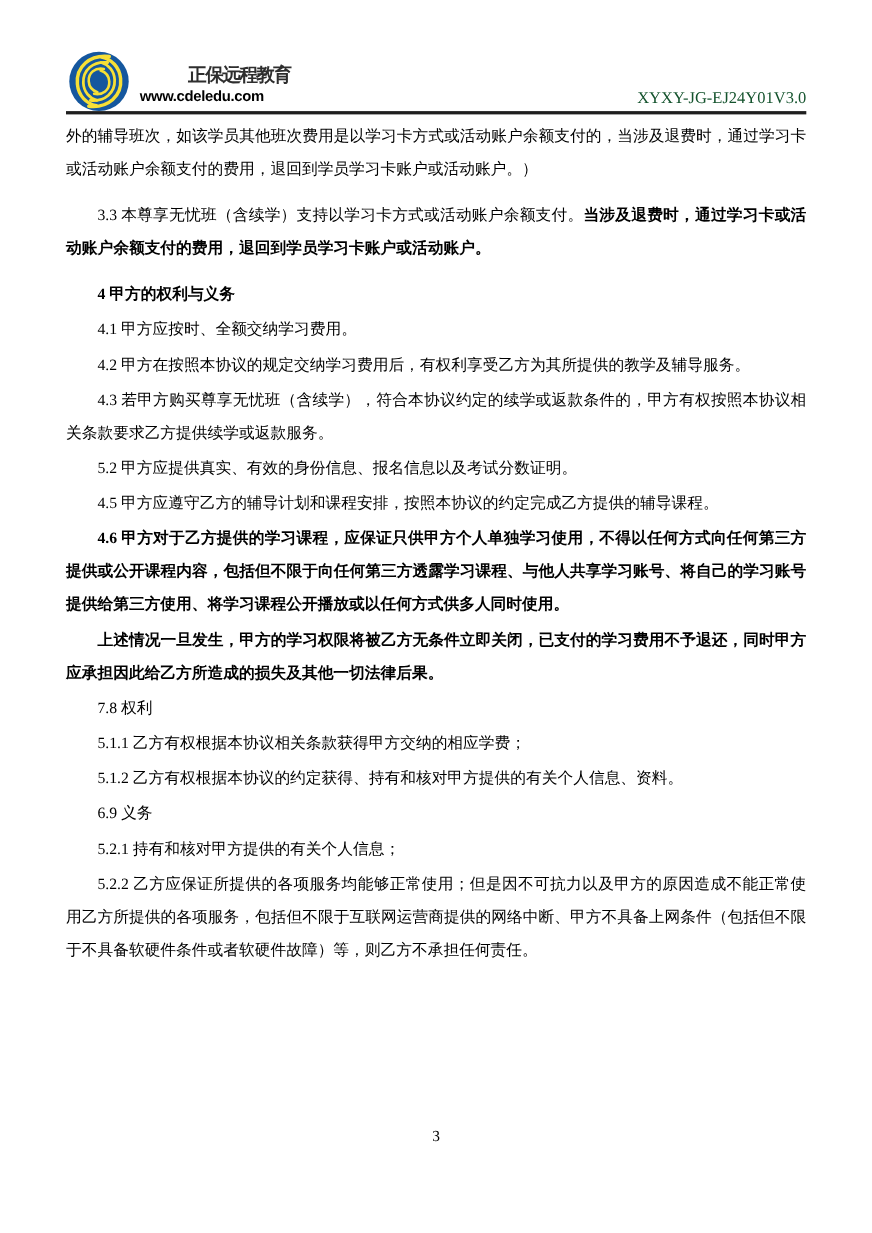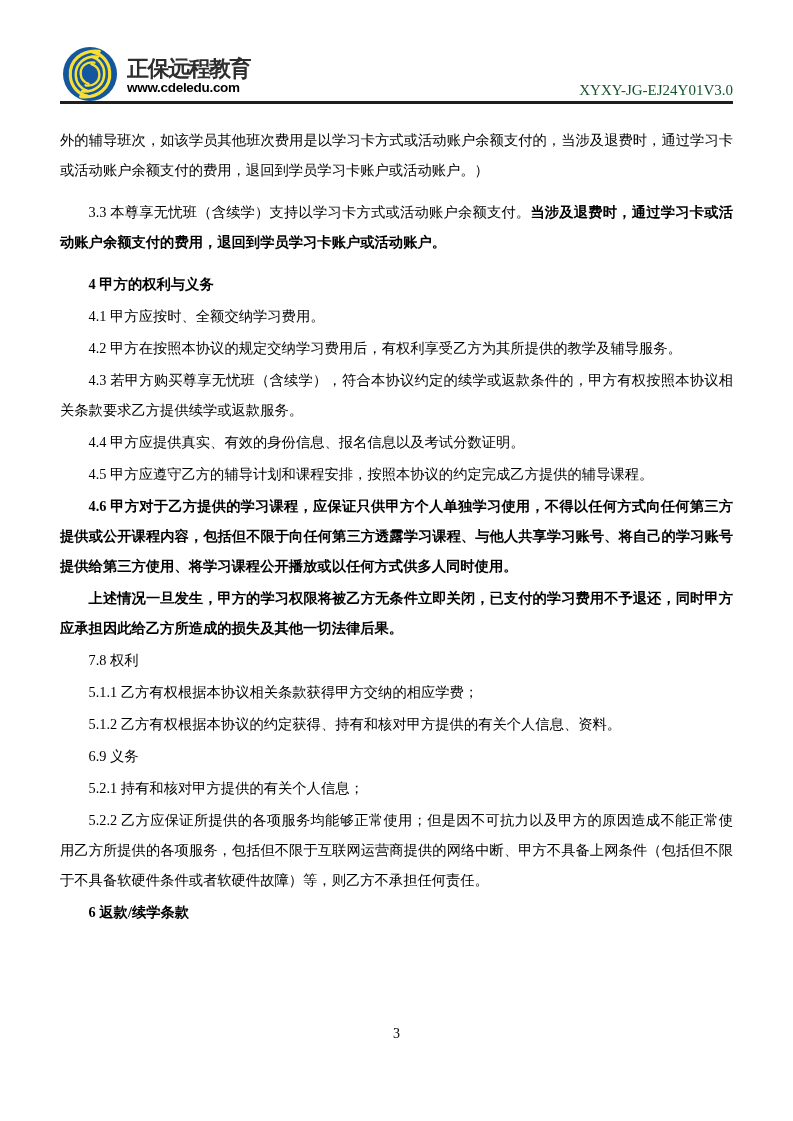"正保远程教育" .brand-name { font-size: 22px -> 17px; margin-left: none -> 44px }
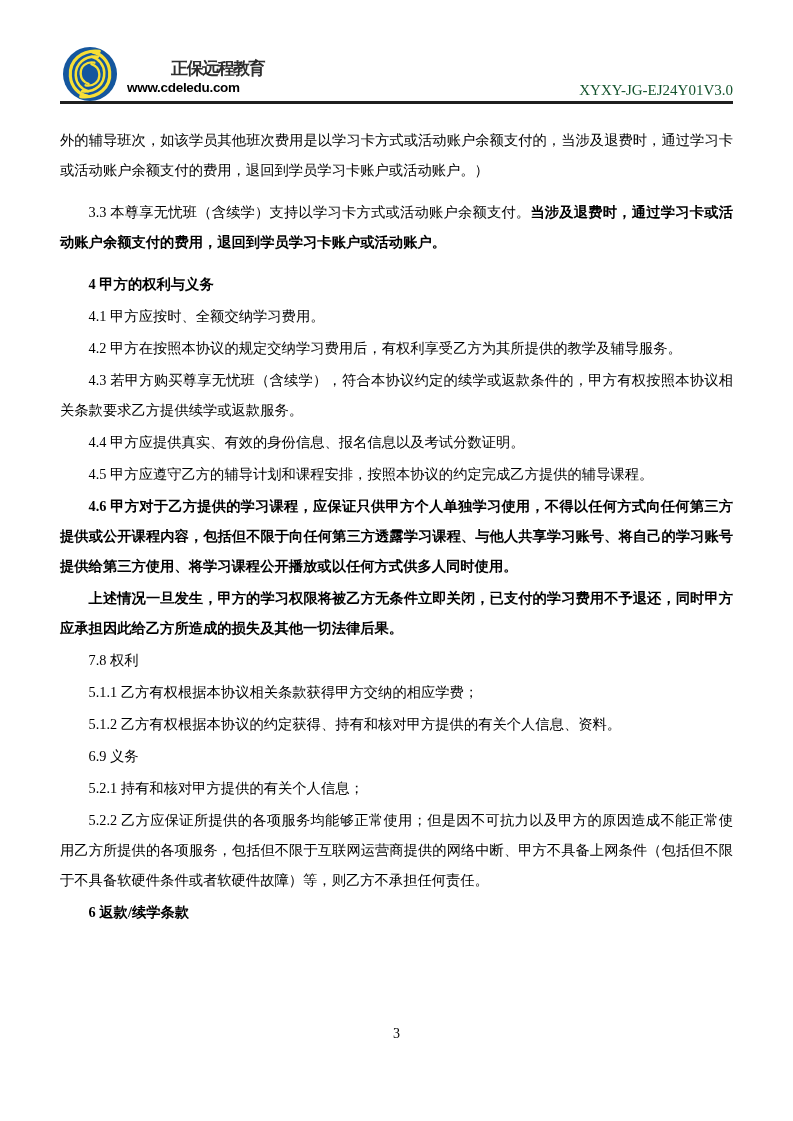"外的辅导班次，如该学员其他班次费用是以学习卡方式或活动账户余额支付的，当涉及退费" .para:first-child { margin-top: 16px -> 0 }
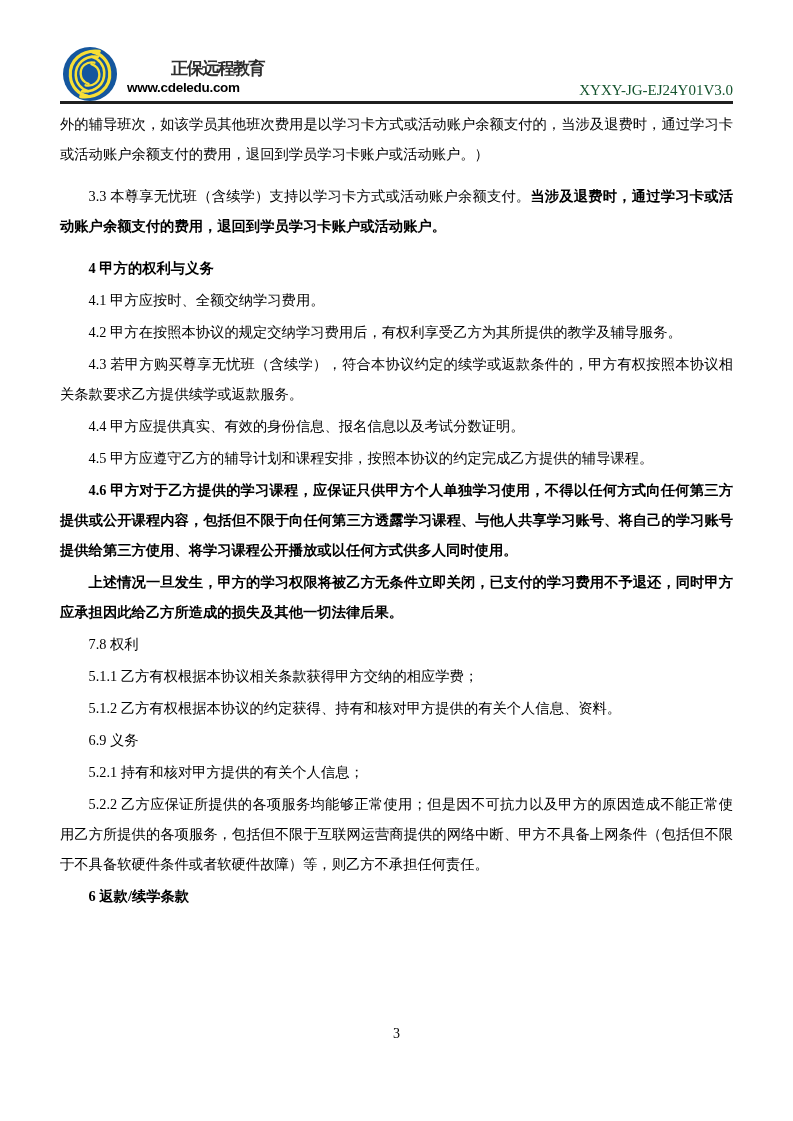"4.4 甲方应提供真实、有效的身份信息、报名信息以及考试分数证明。" span { text: 4.4 -> 5.2 }
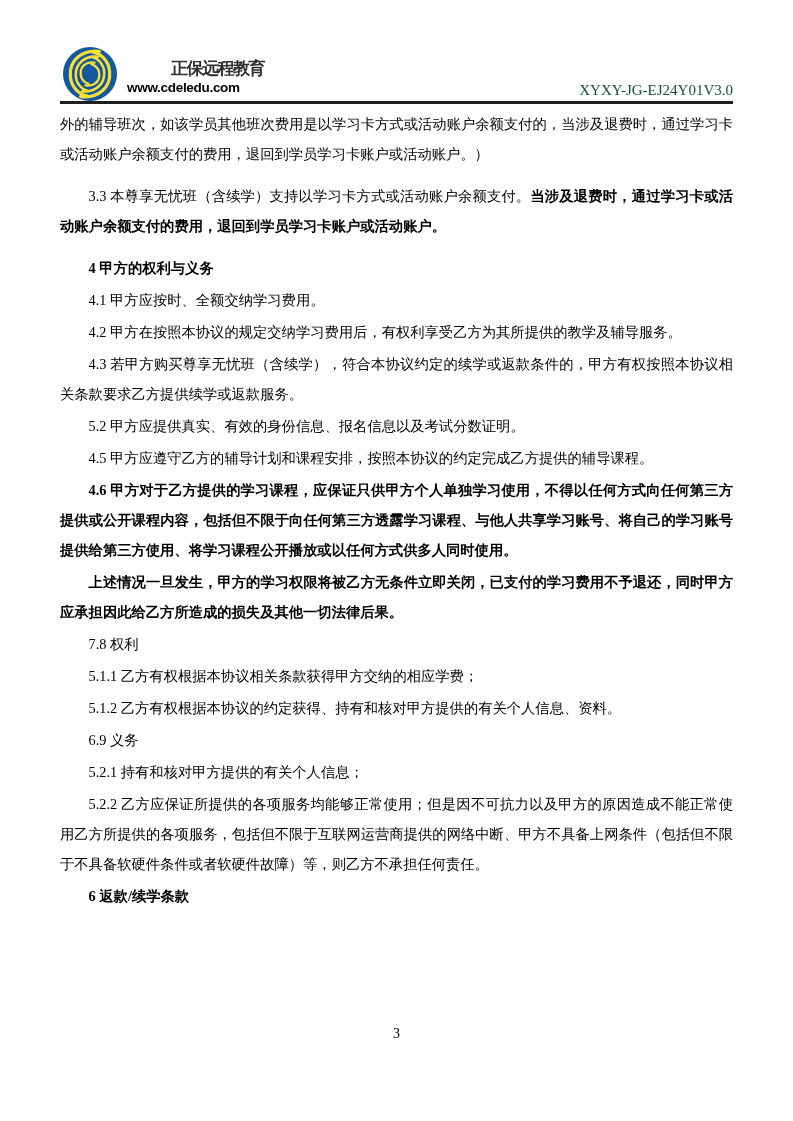"6 返款/续学条款" p.para { html: <p><span>6 返款/续学条款</span></p> -> none }
